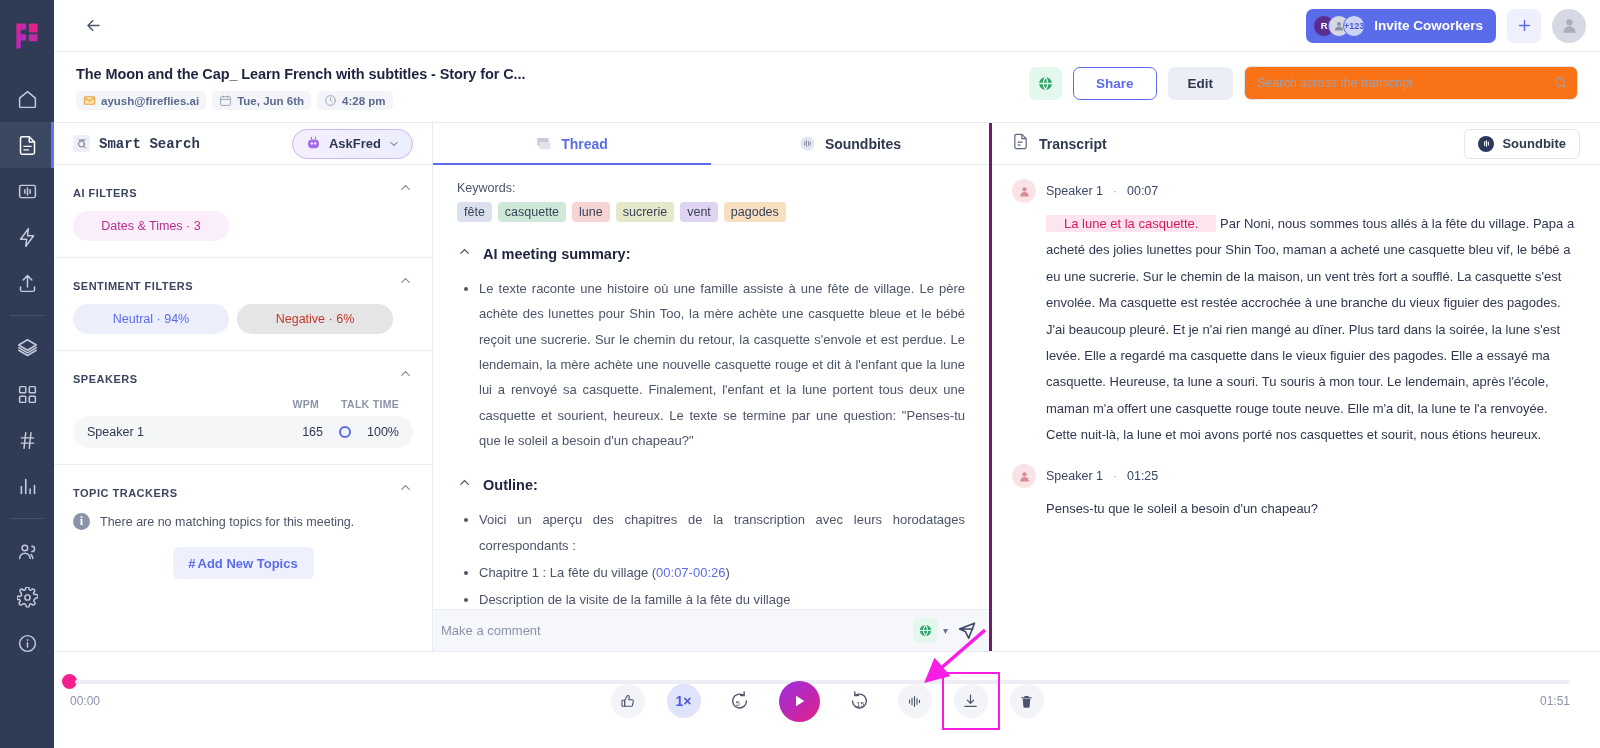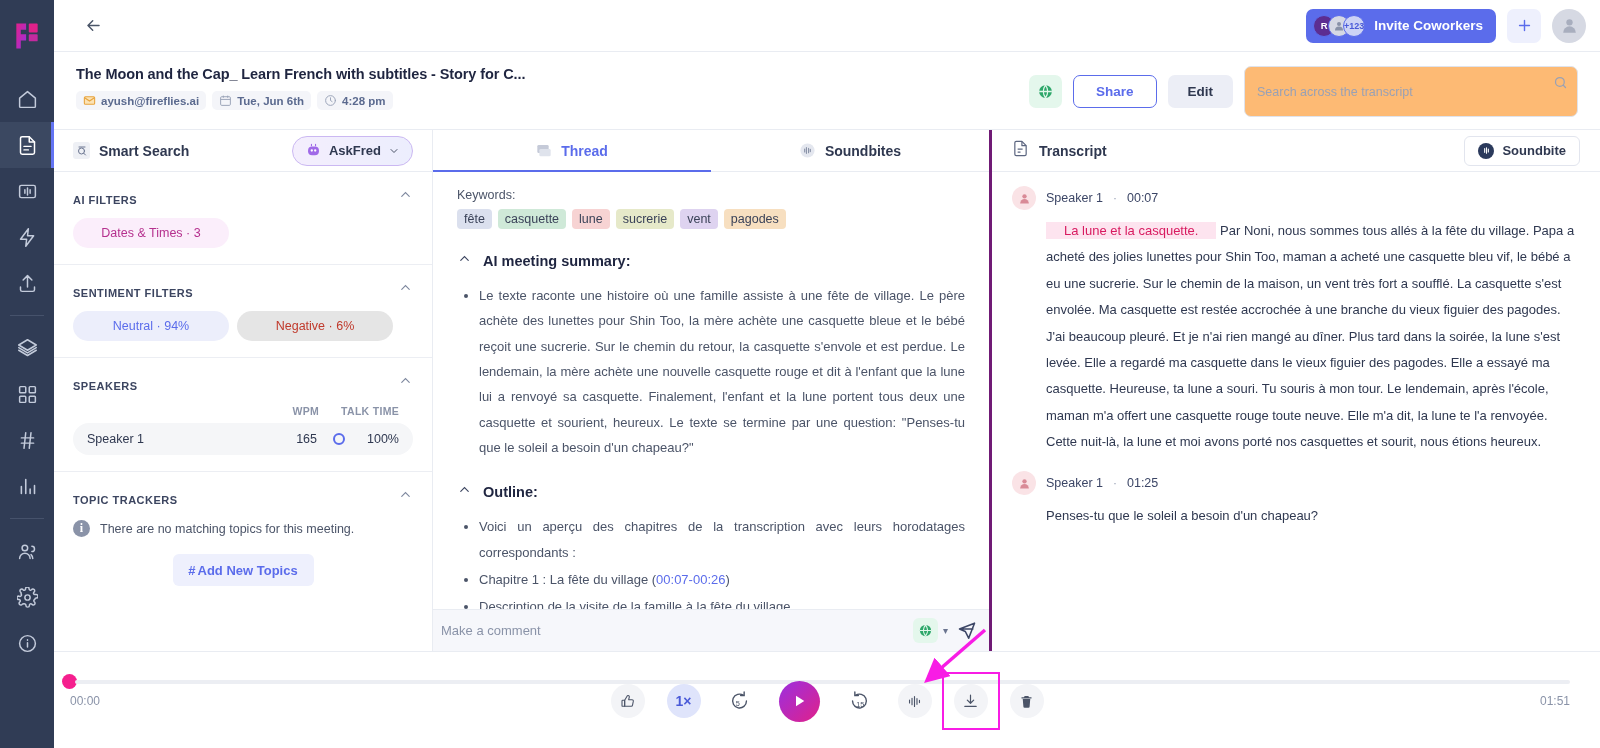"Search across the transcript" .search-input { background: #fdba74 -> #f97316; height: 51px -> 34px }
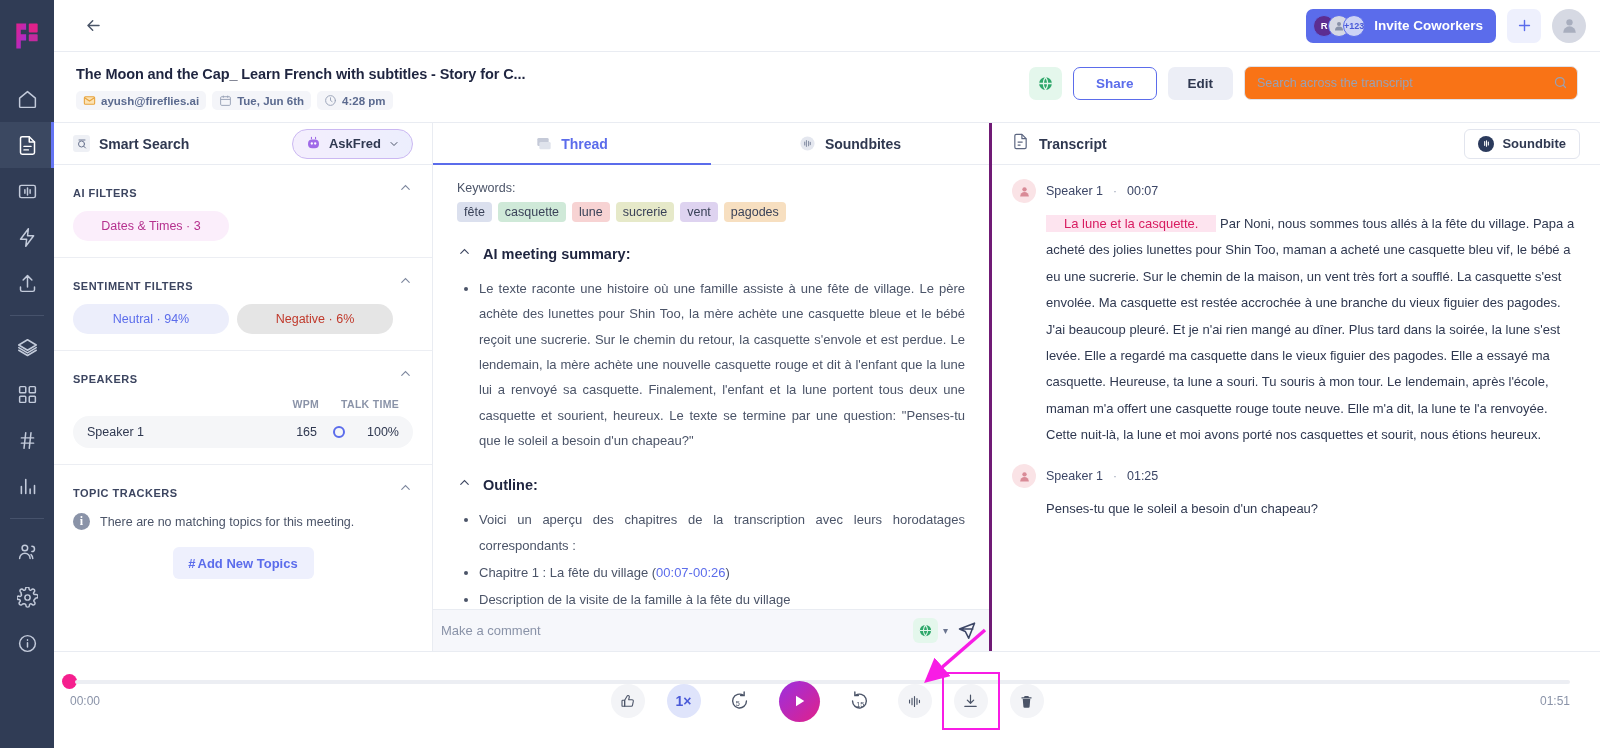"Smart Search" .ss-label { font-family: none -> Liberation Mono, monospace }
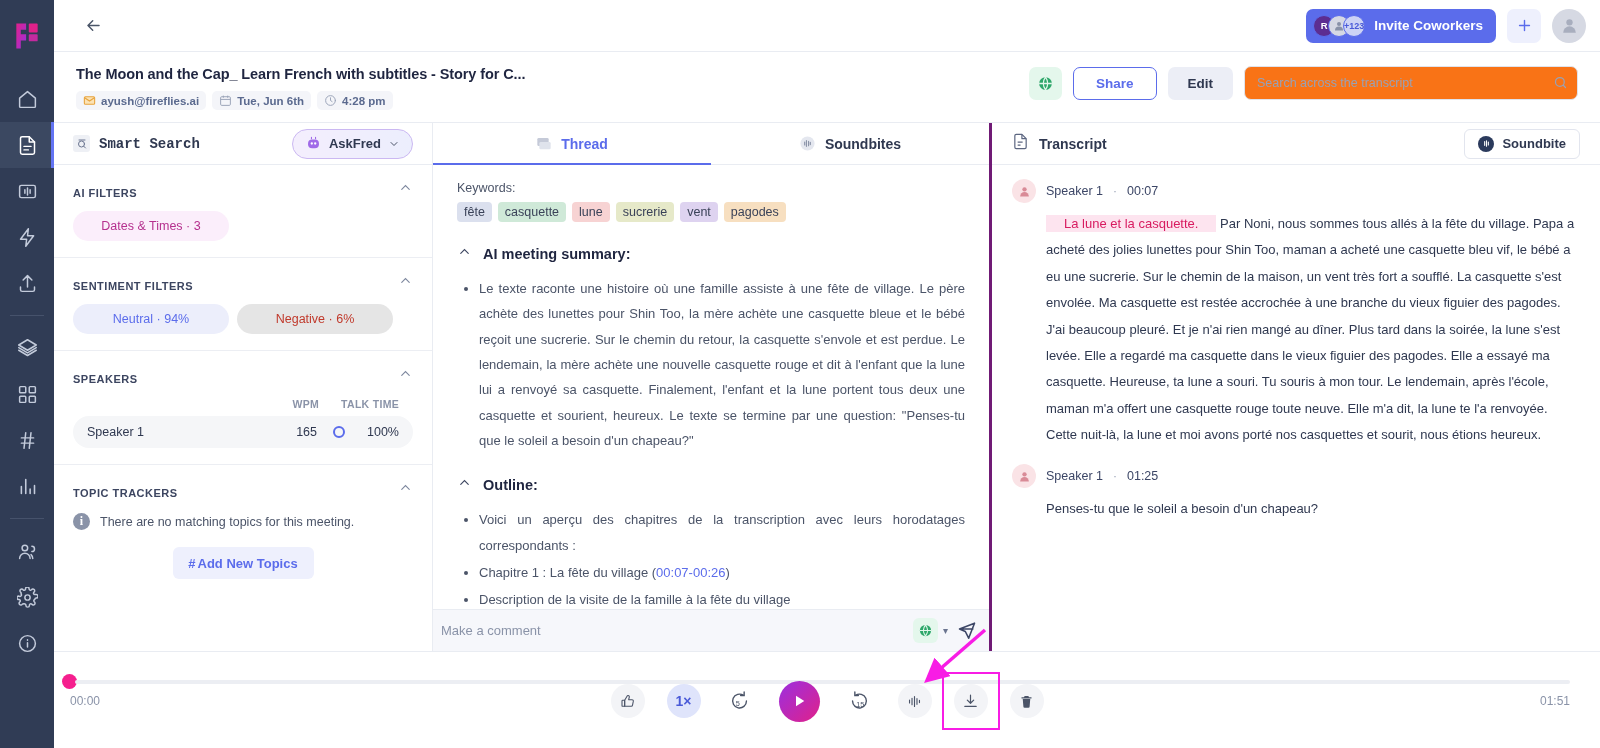"100%" .spk-talk { gap: 22px -> 16px }
